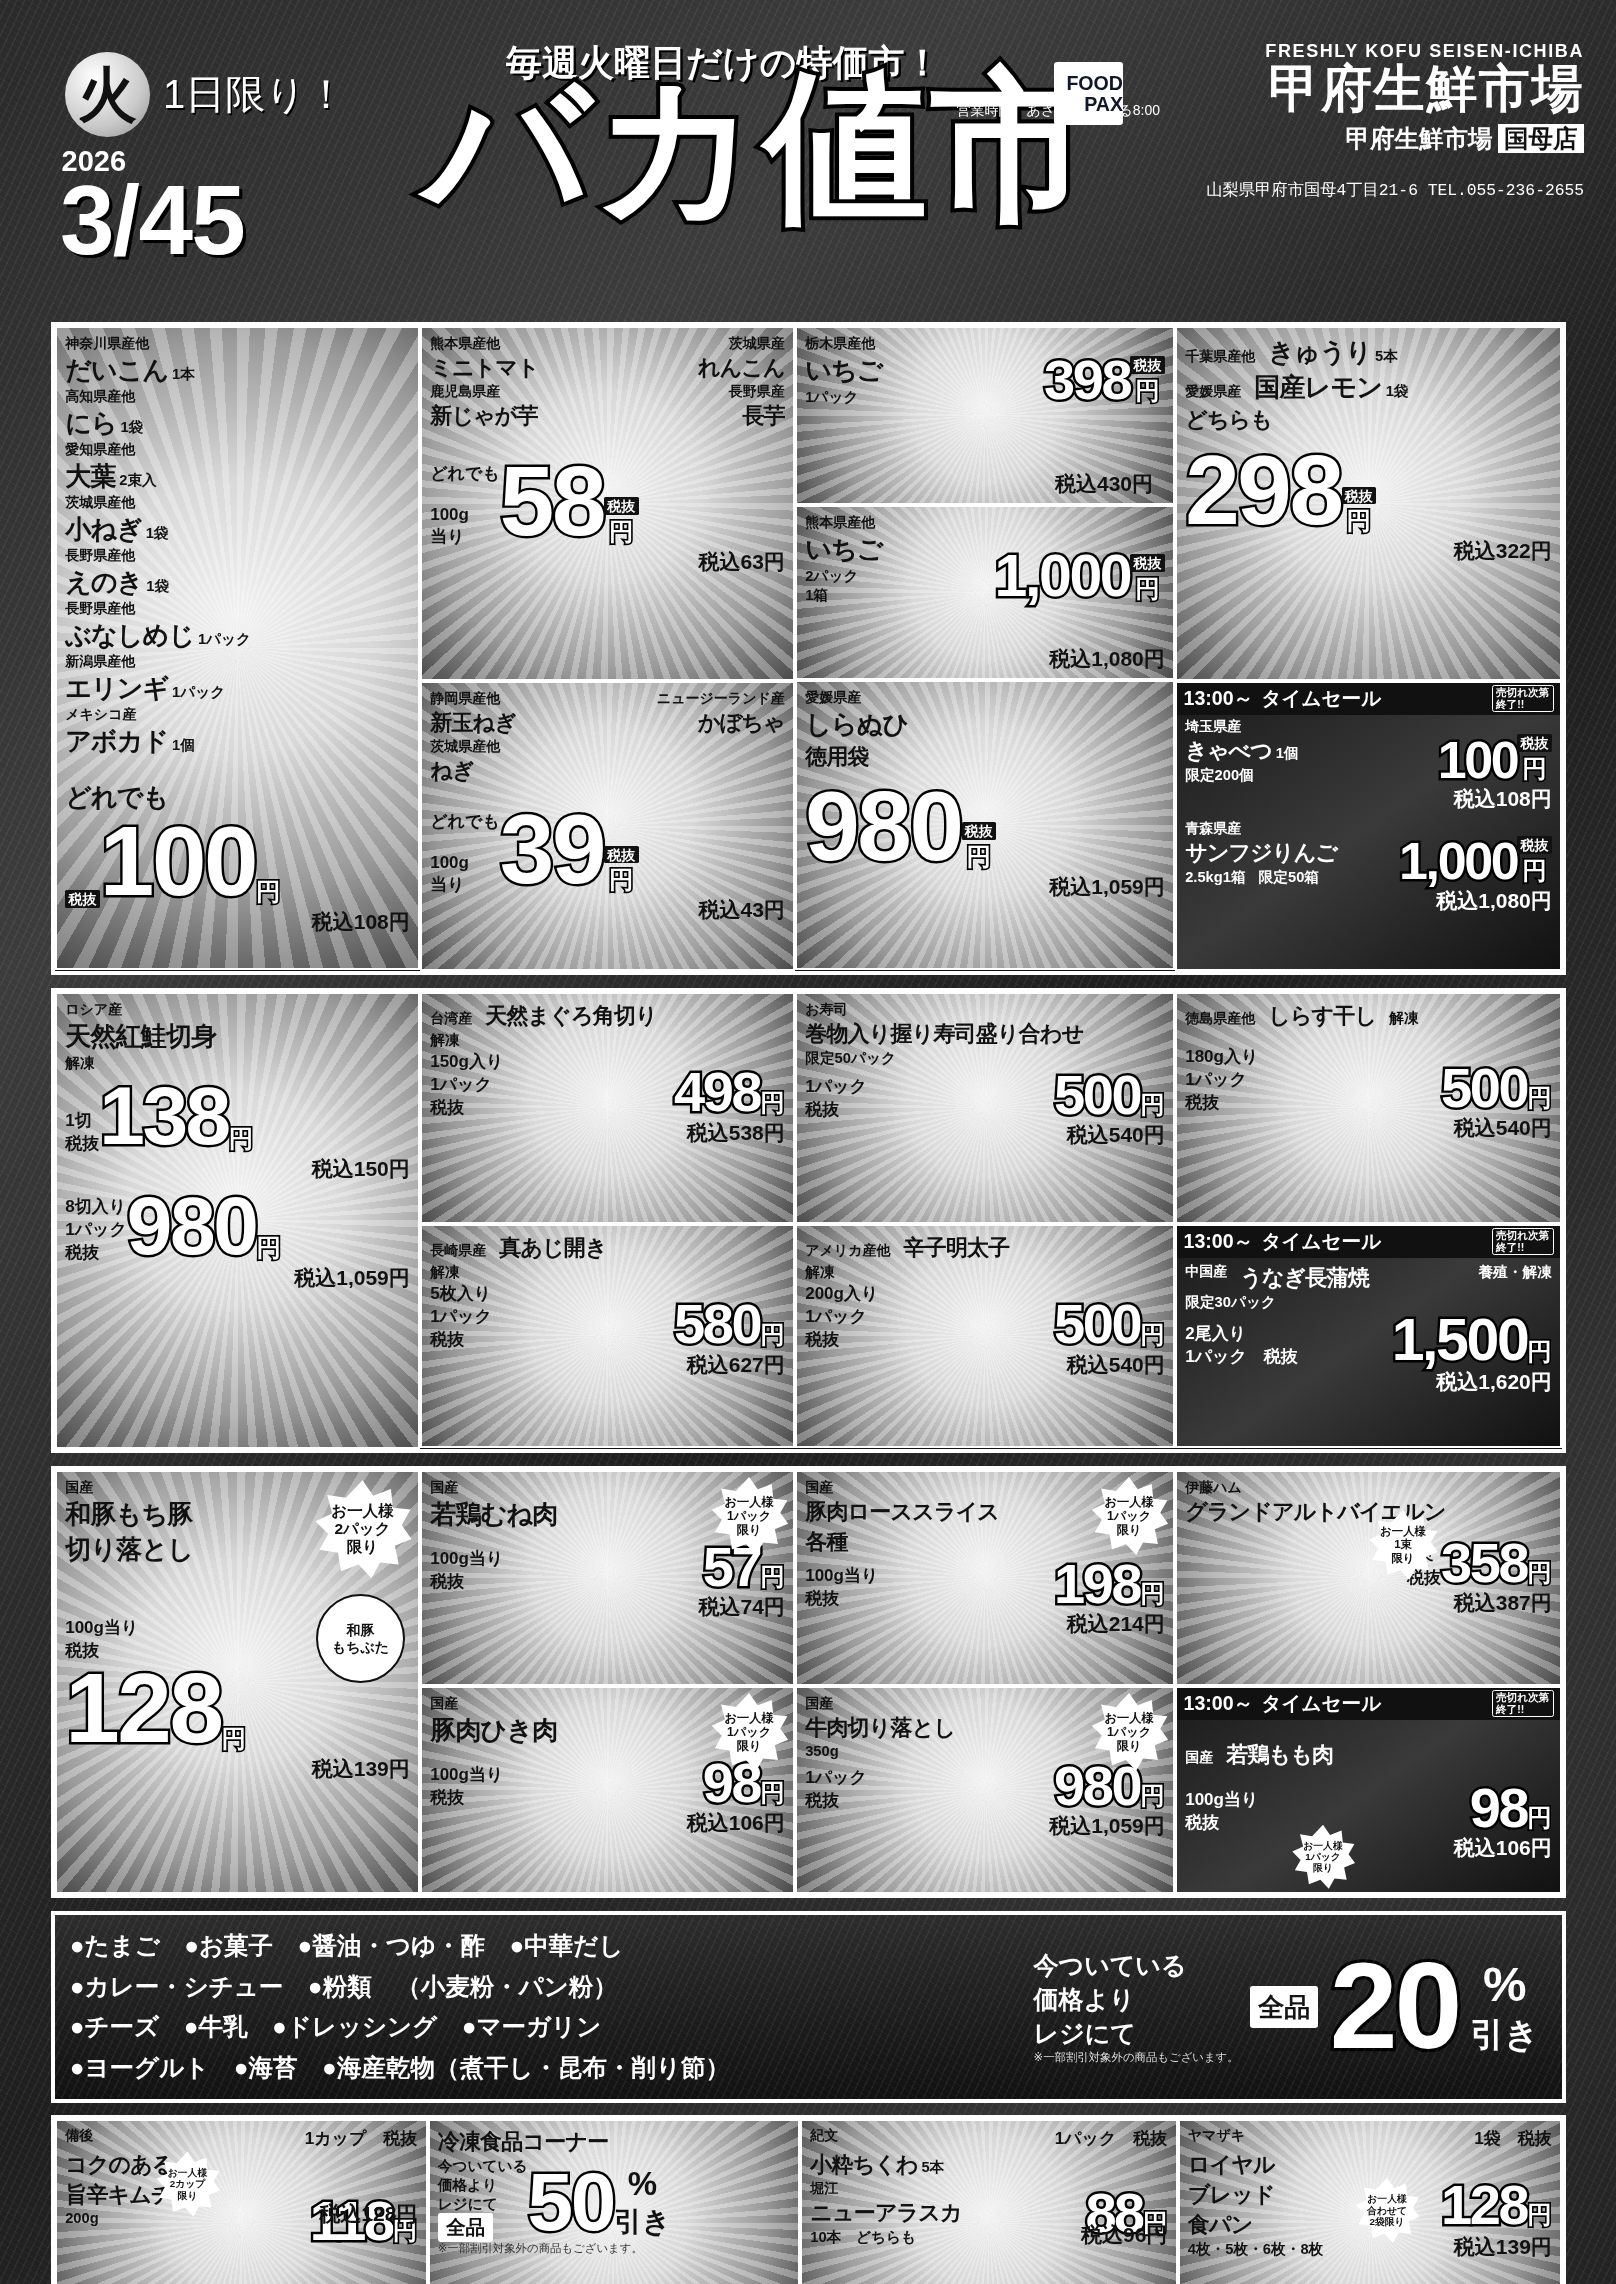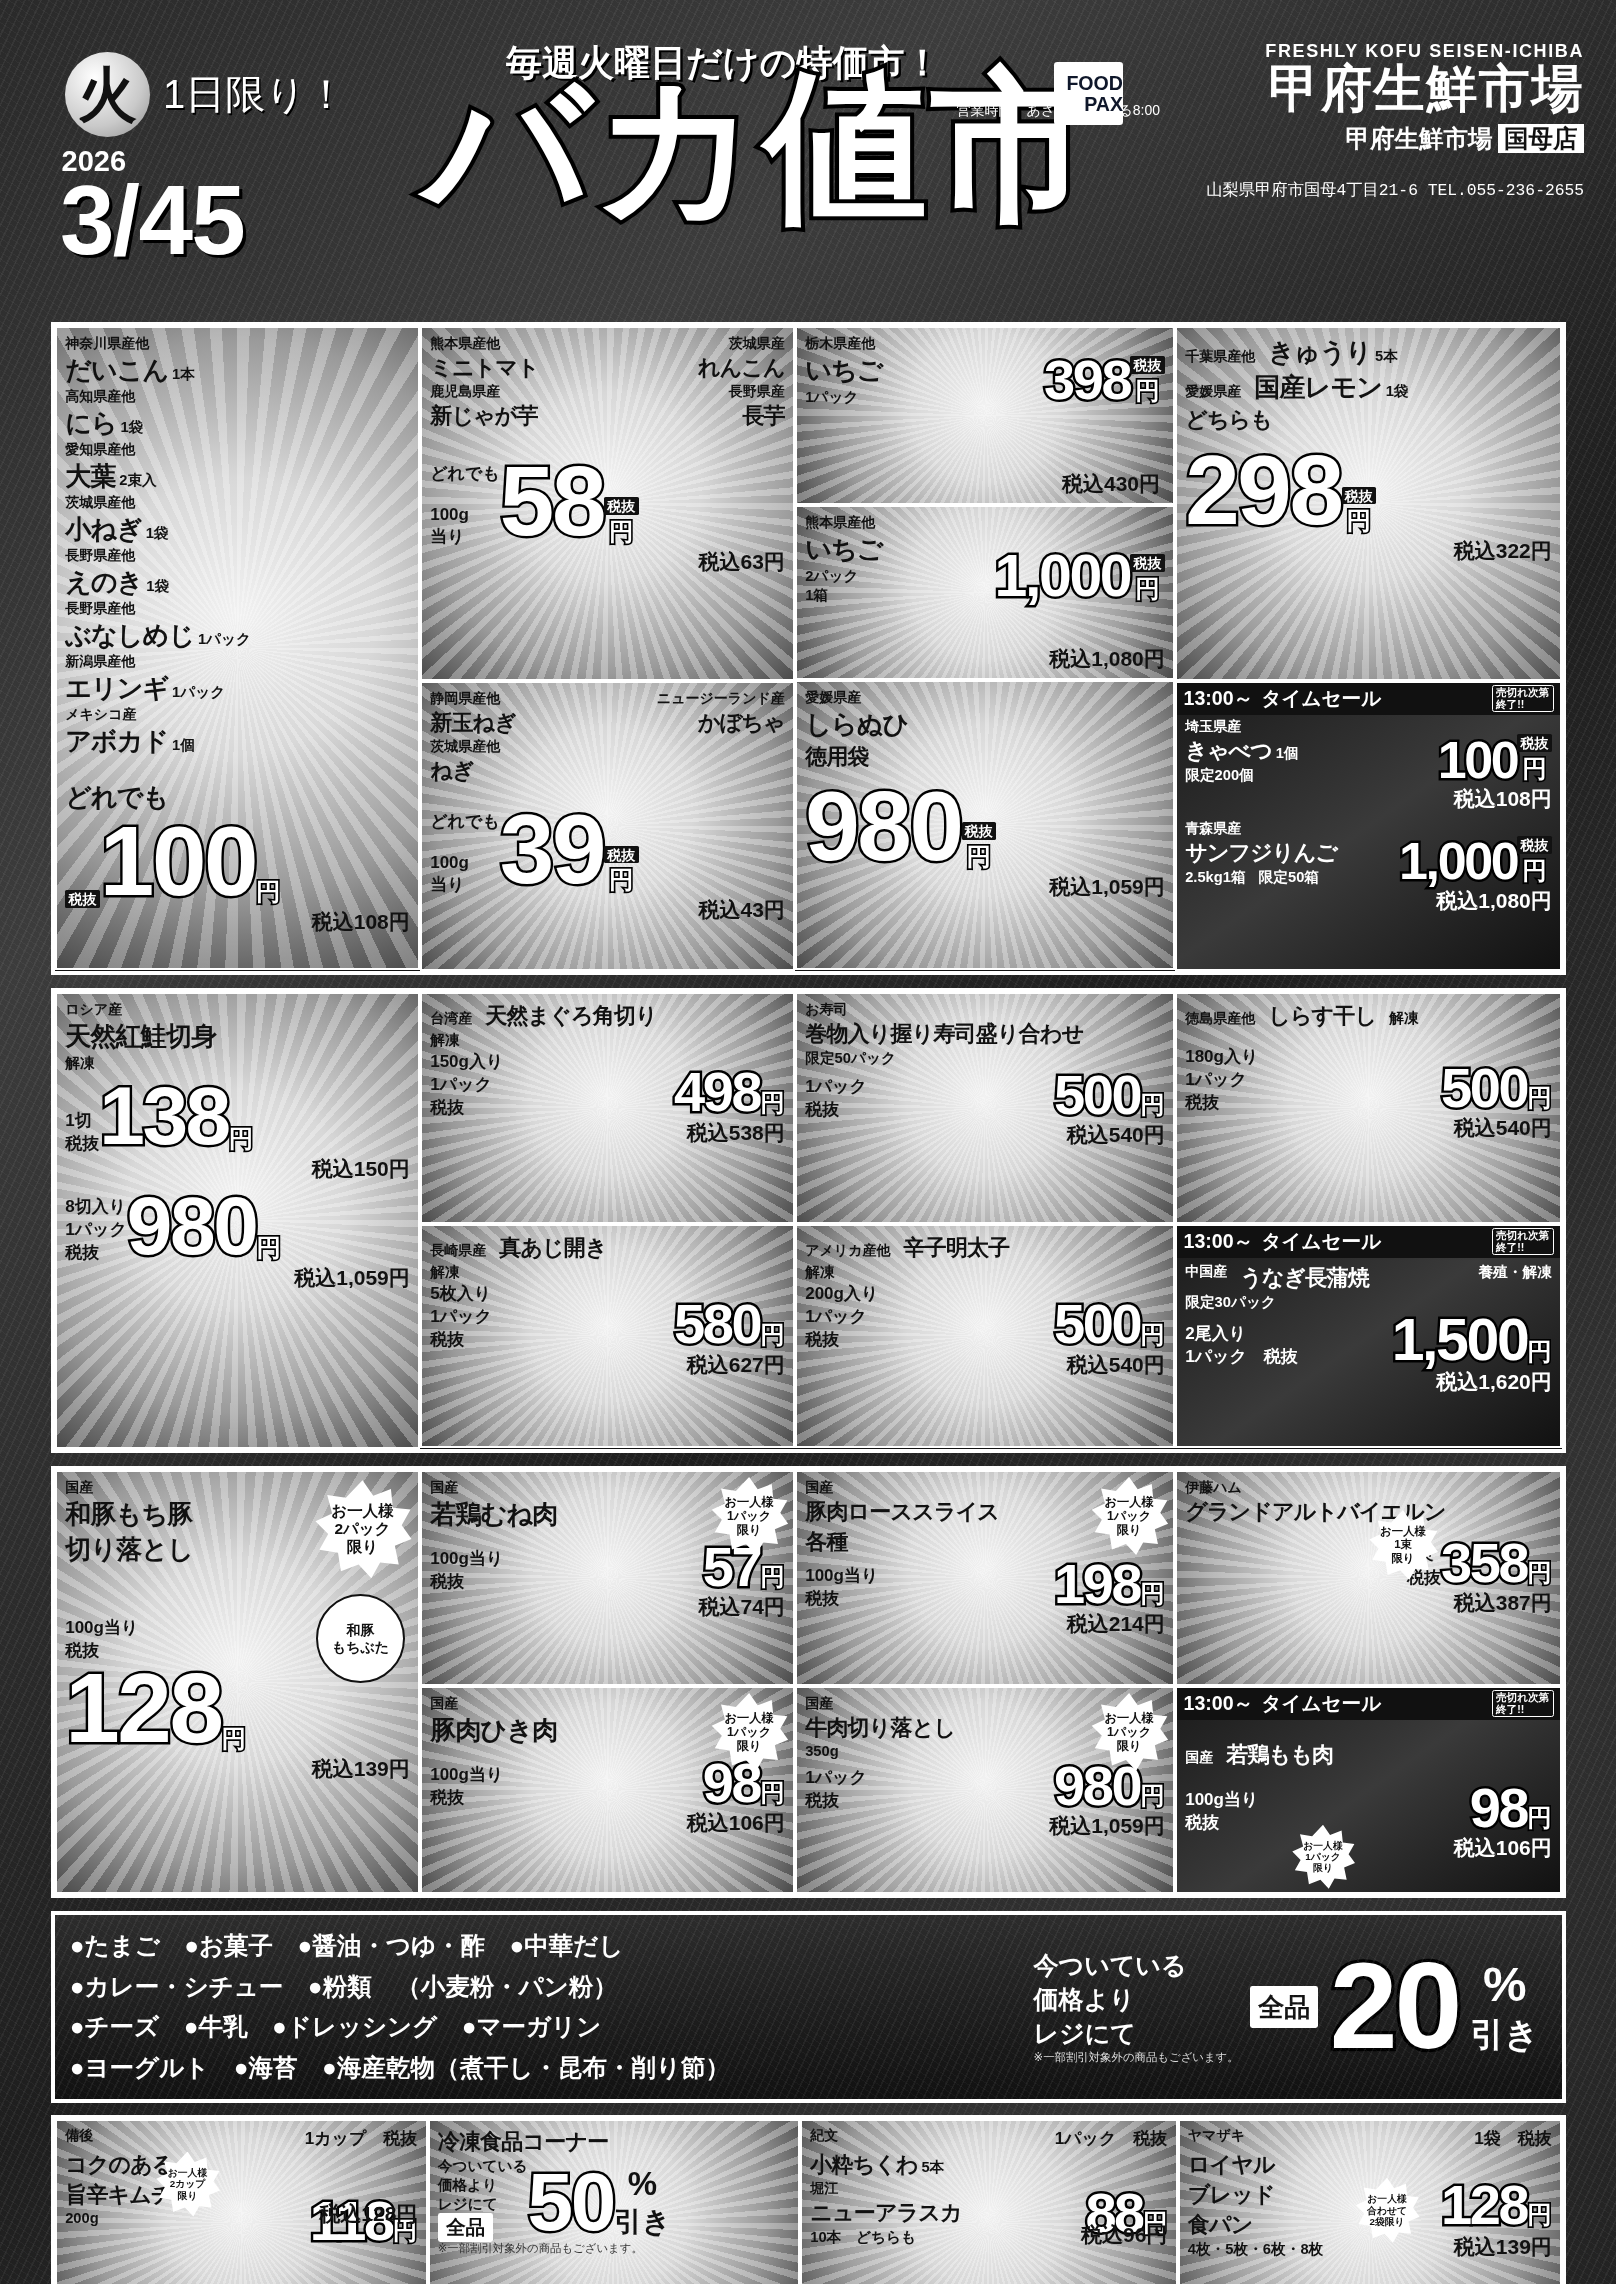"税込430円" div.taxin { right: 13px -> 20px }
